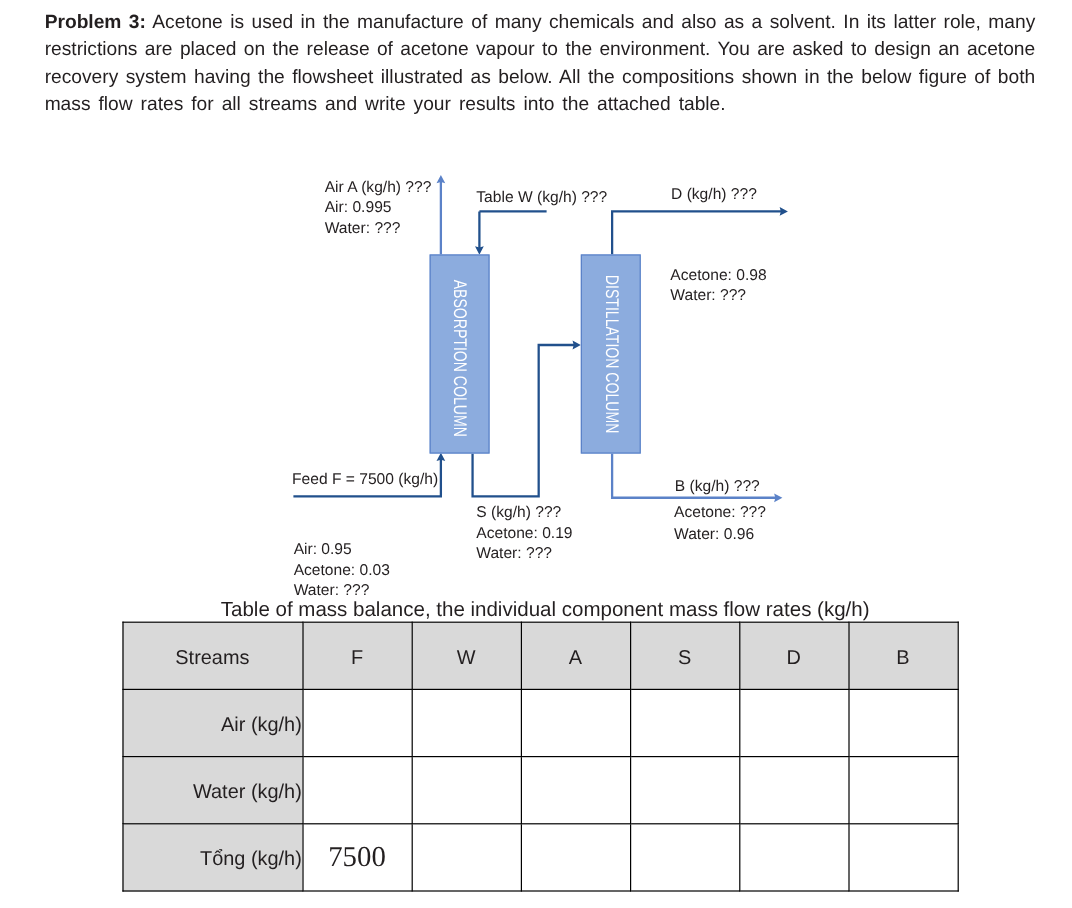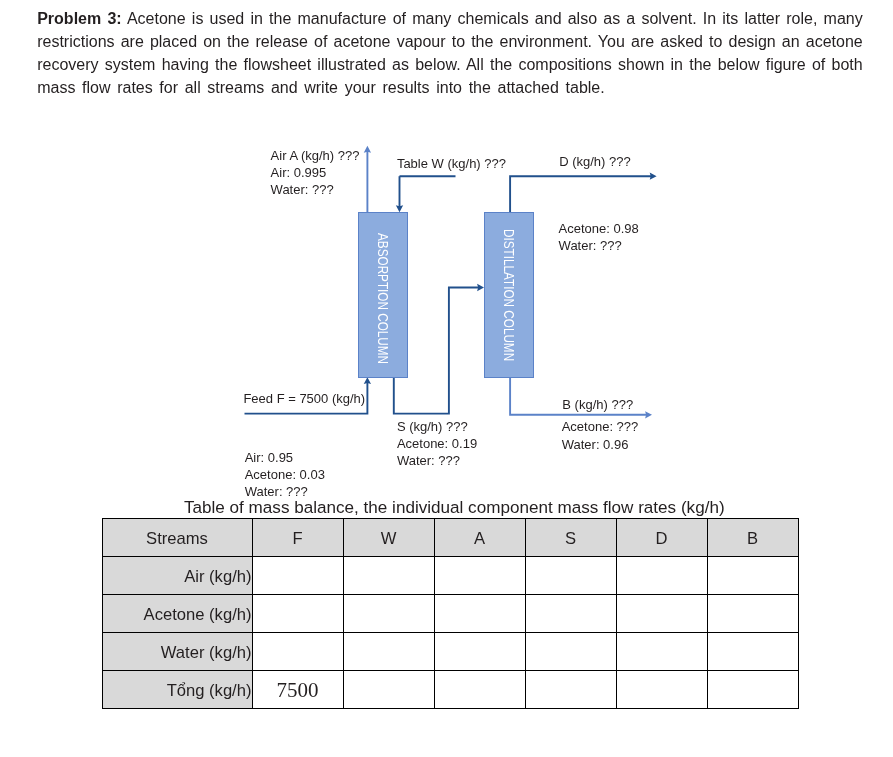"Streams" #mass-table tr { height: 38px -> 56px }
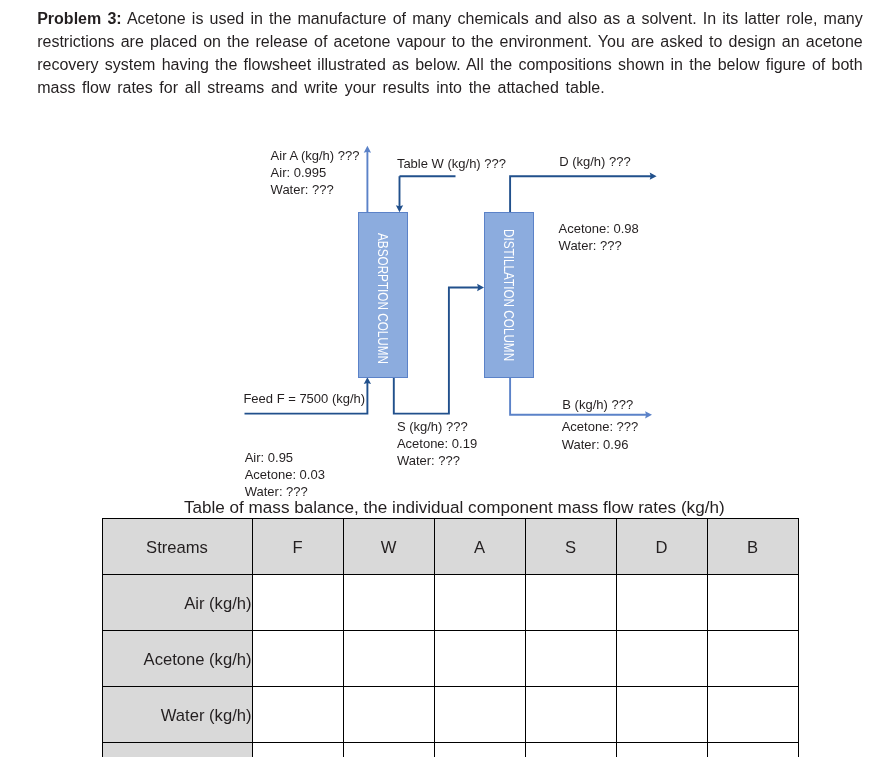"Acetone (kg/h)" tr { html: <tr> <td>Acetone (kg/h)</td> <td></td> <td></td> <td></td> <td></td> <td></td> <td></td> </tr> -> none }
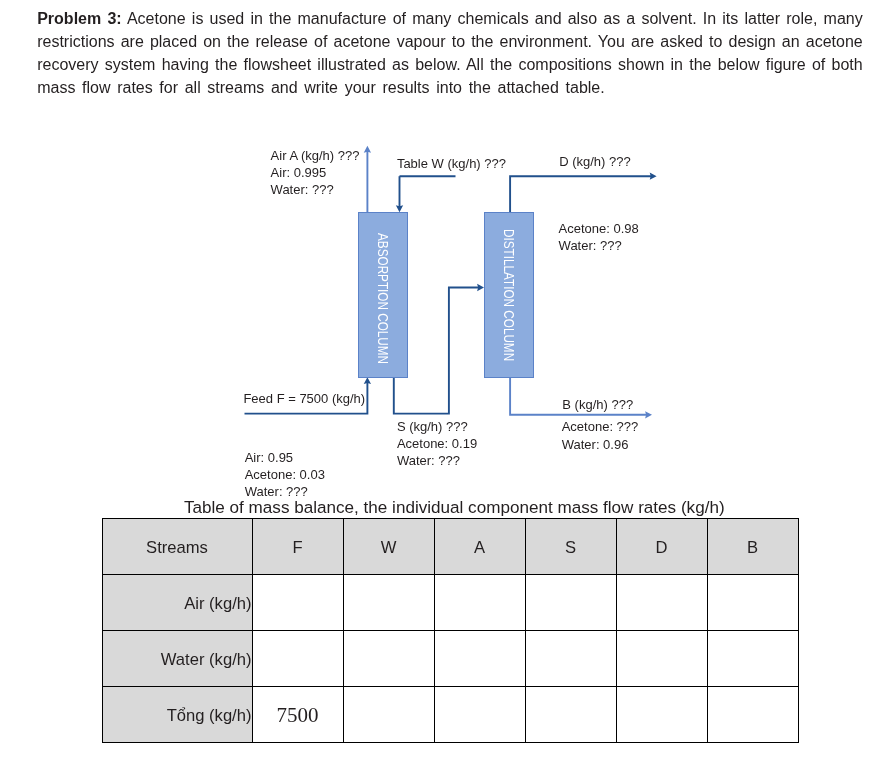"7500" #mass-table .cell { font-size: 21px -> 24px }
